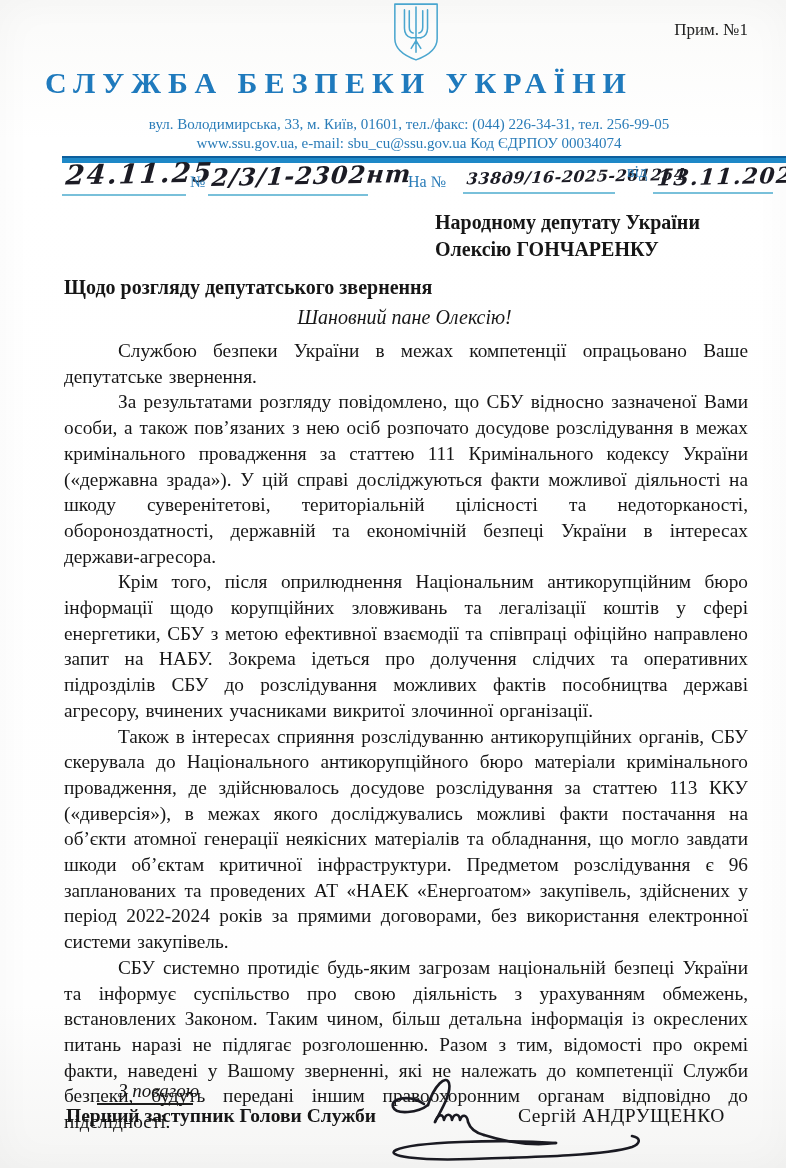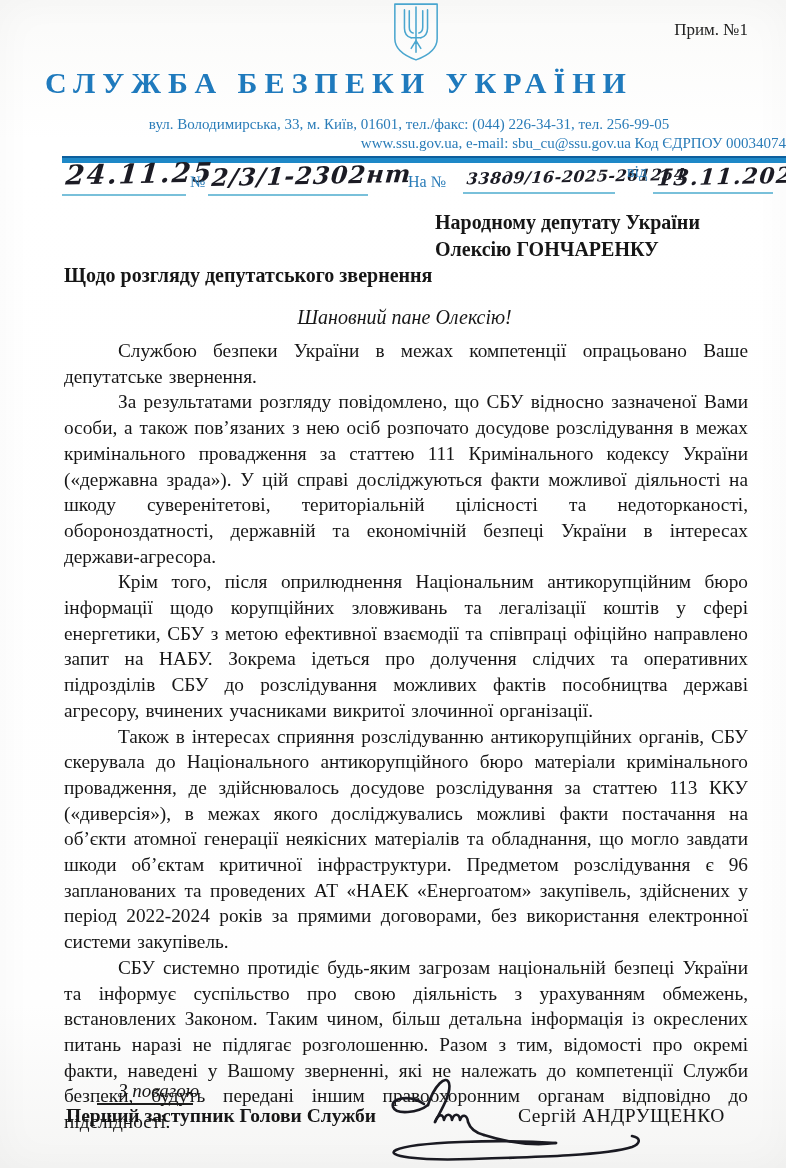"www.ssu.gov.ua, e-mail:" .addr2 { text-align: right -> none }
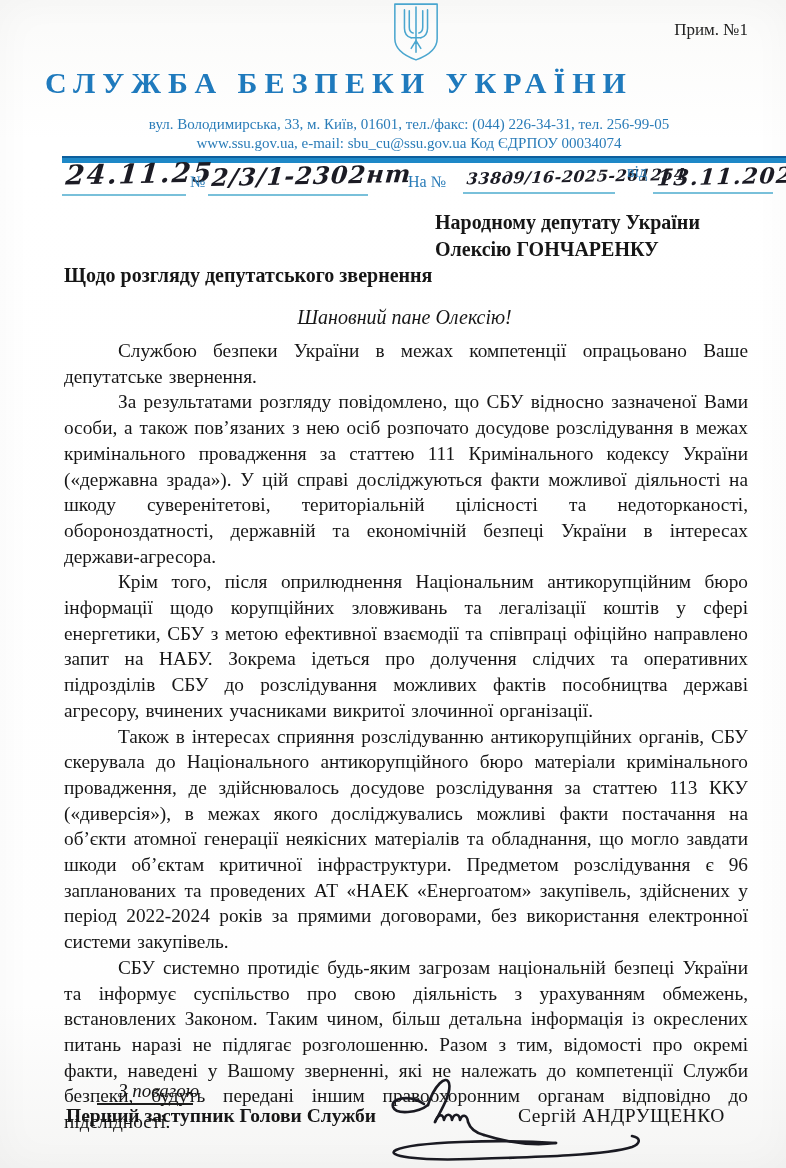"Щодо розгляду депутатського звернення" .subject { top: 264px -> 276px }
